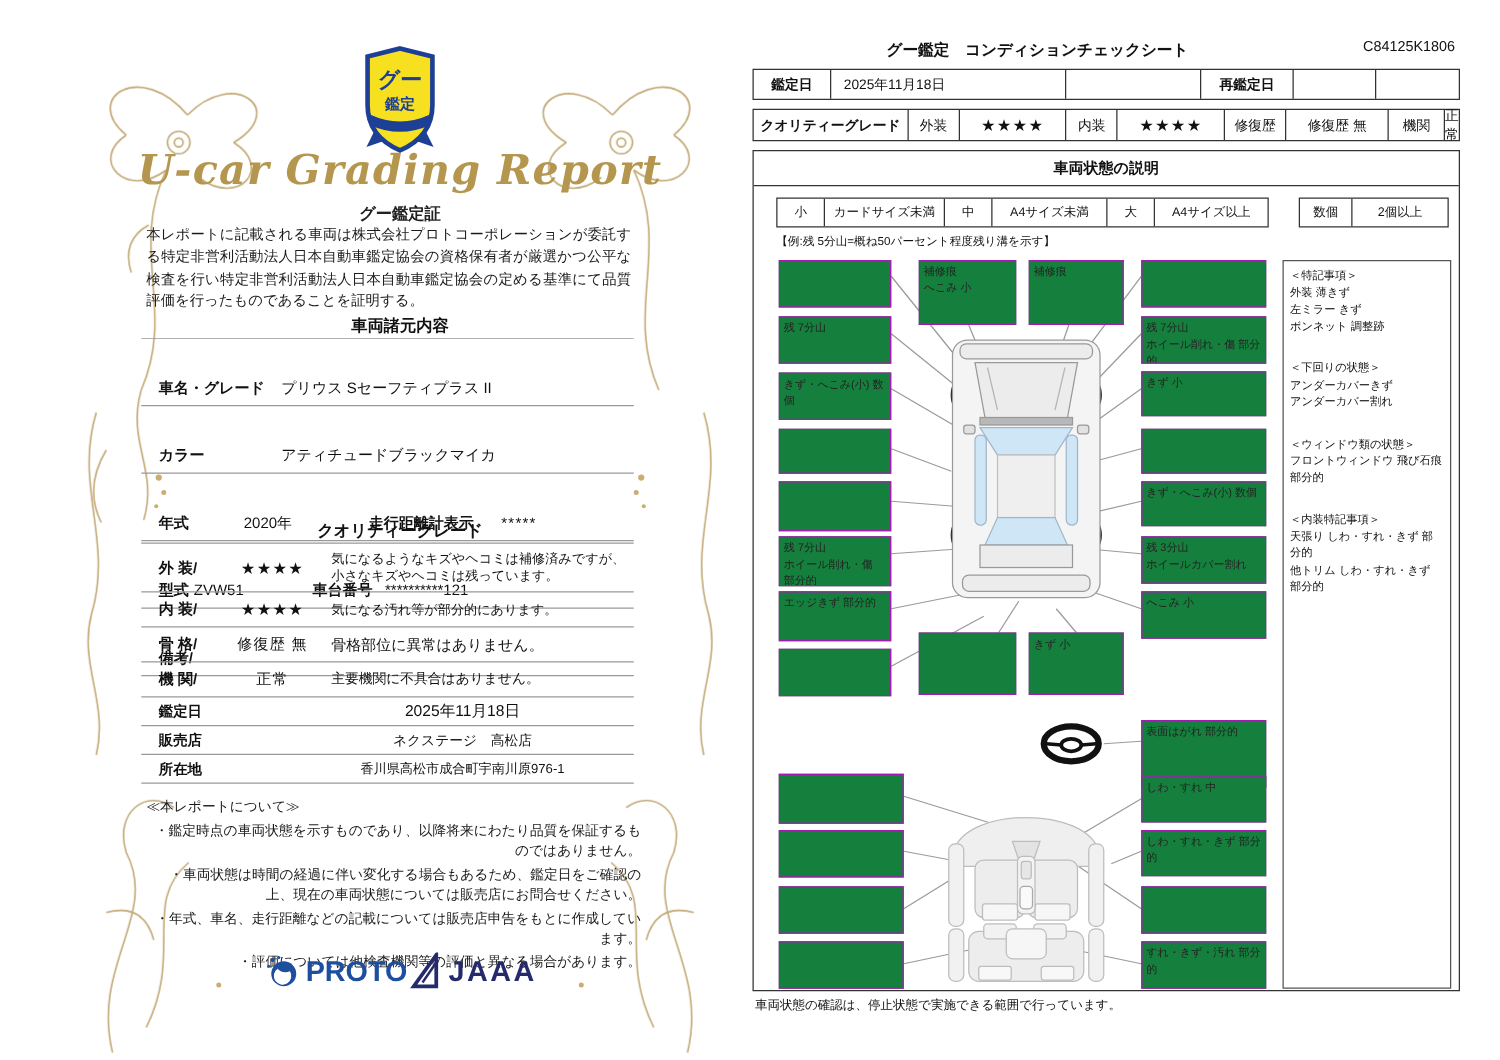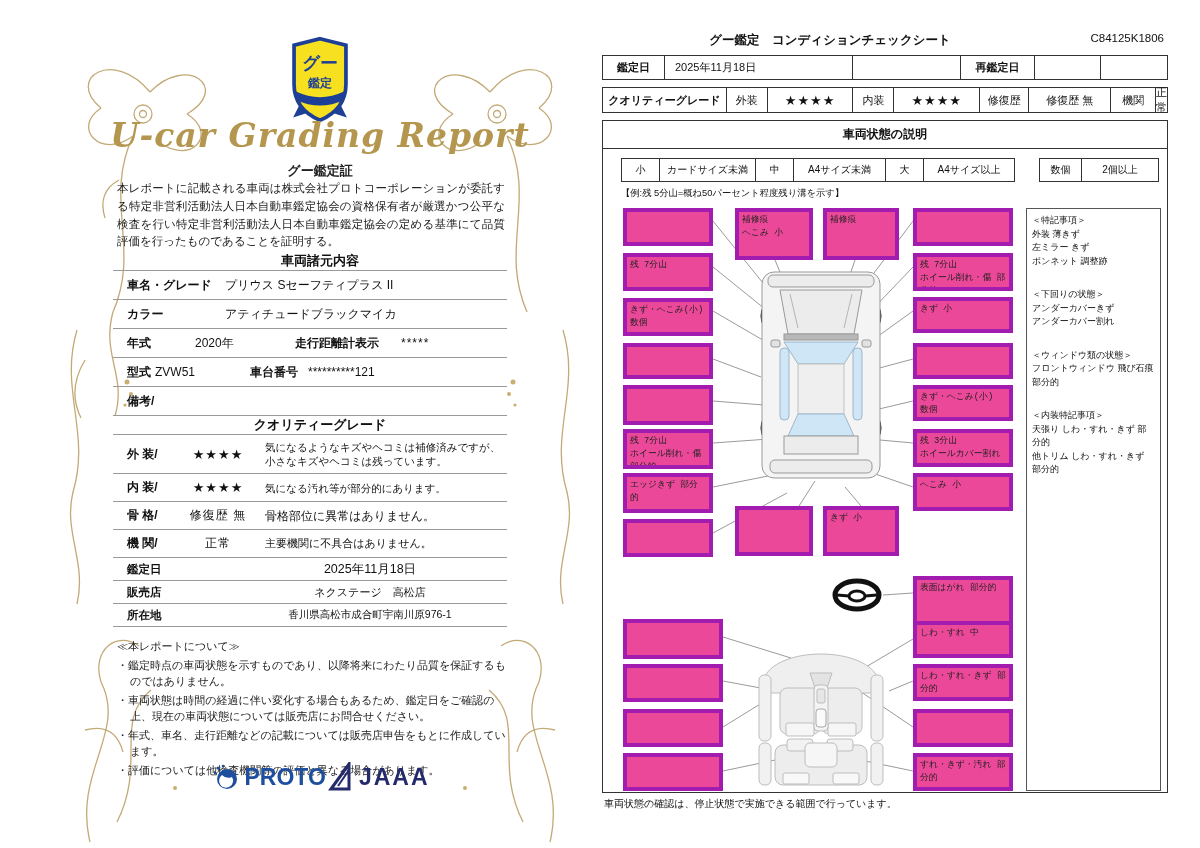"補修痕" .ann { background: #ec4899 -> #15803d; border: 4px solid #a21caf -> 1px solid #a21caf; font-family: Liberation Mono, monospace -> none }
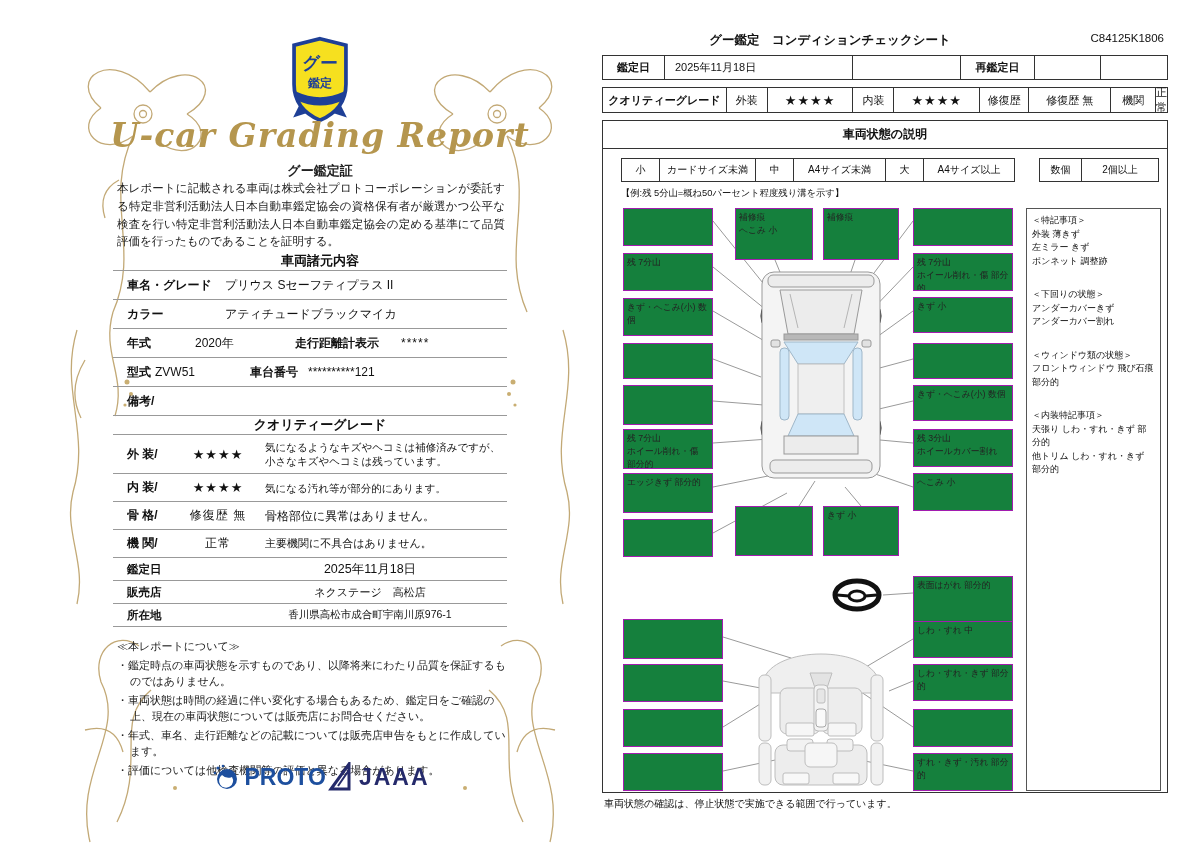"車名・グレード" .spec-row { margin-top: none -> 25px }
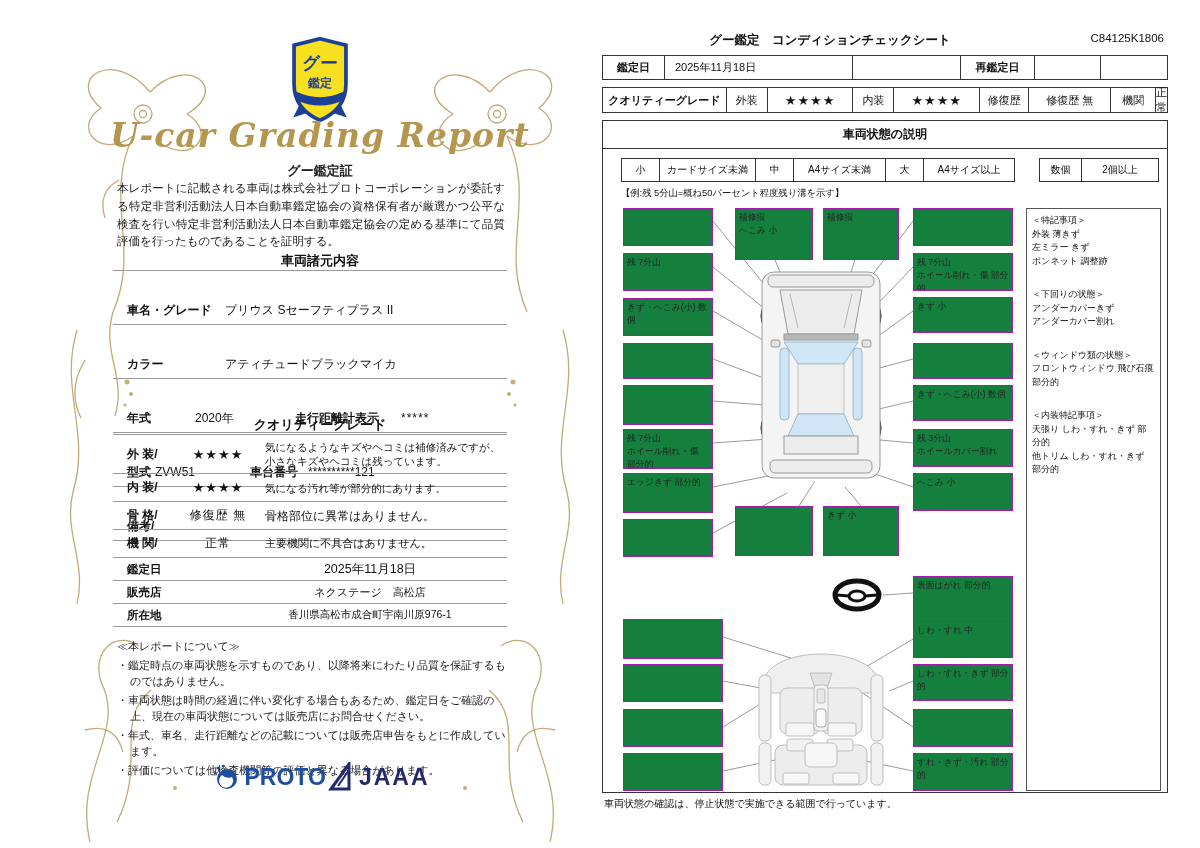"・鑑定時点の車両状態を示すものであり、以降将来にわたり品質を保証するものではあり" .about .bullet { text-align: none -> right }
